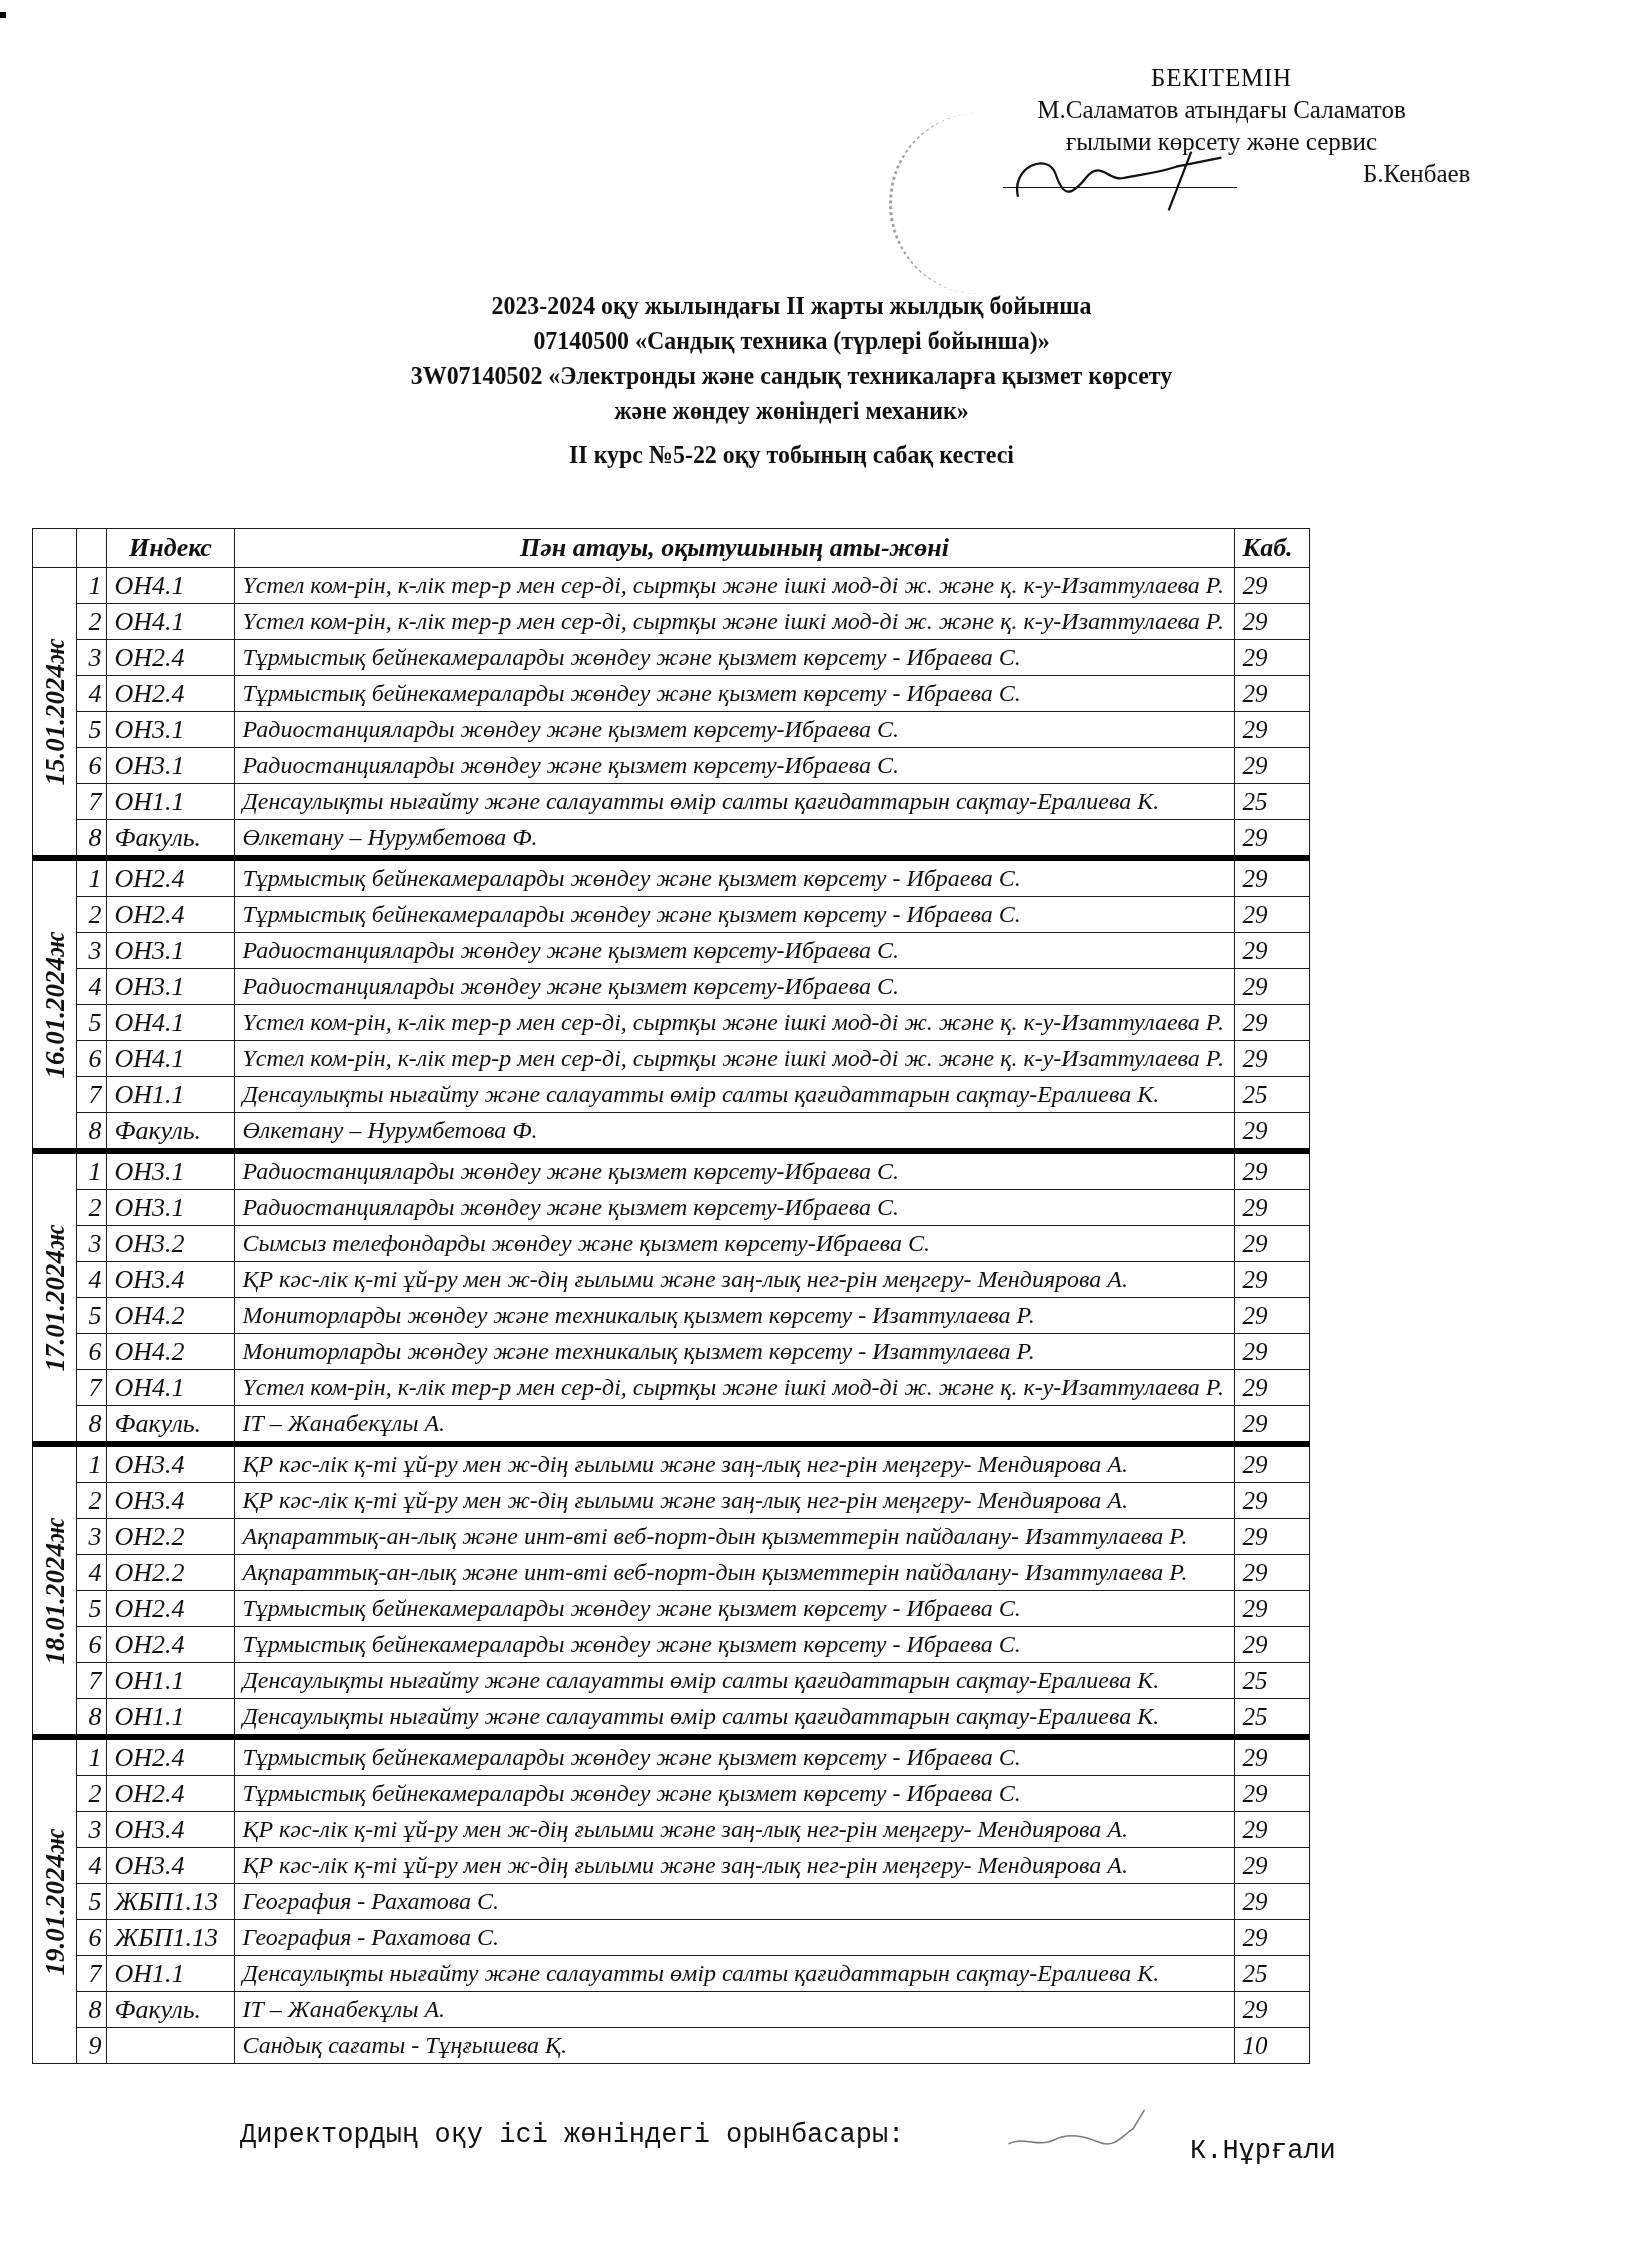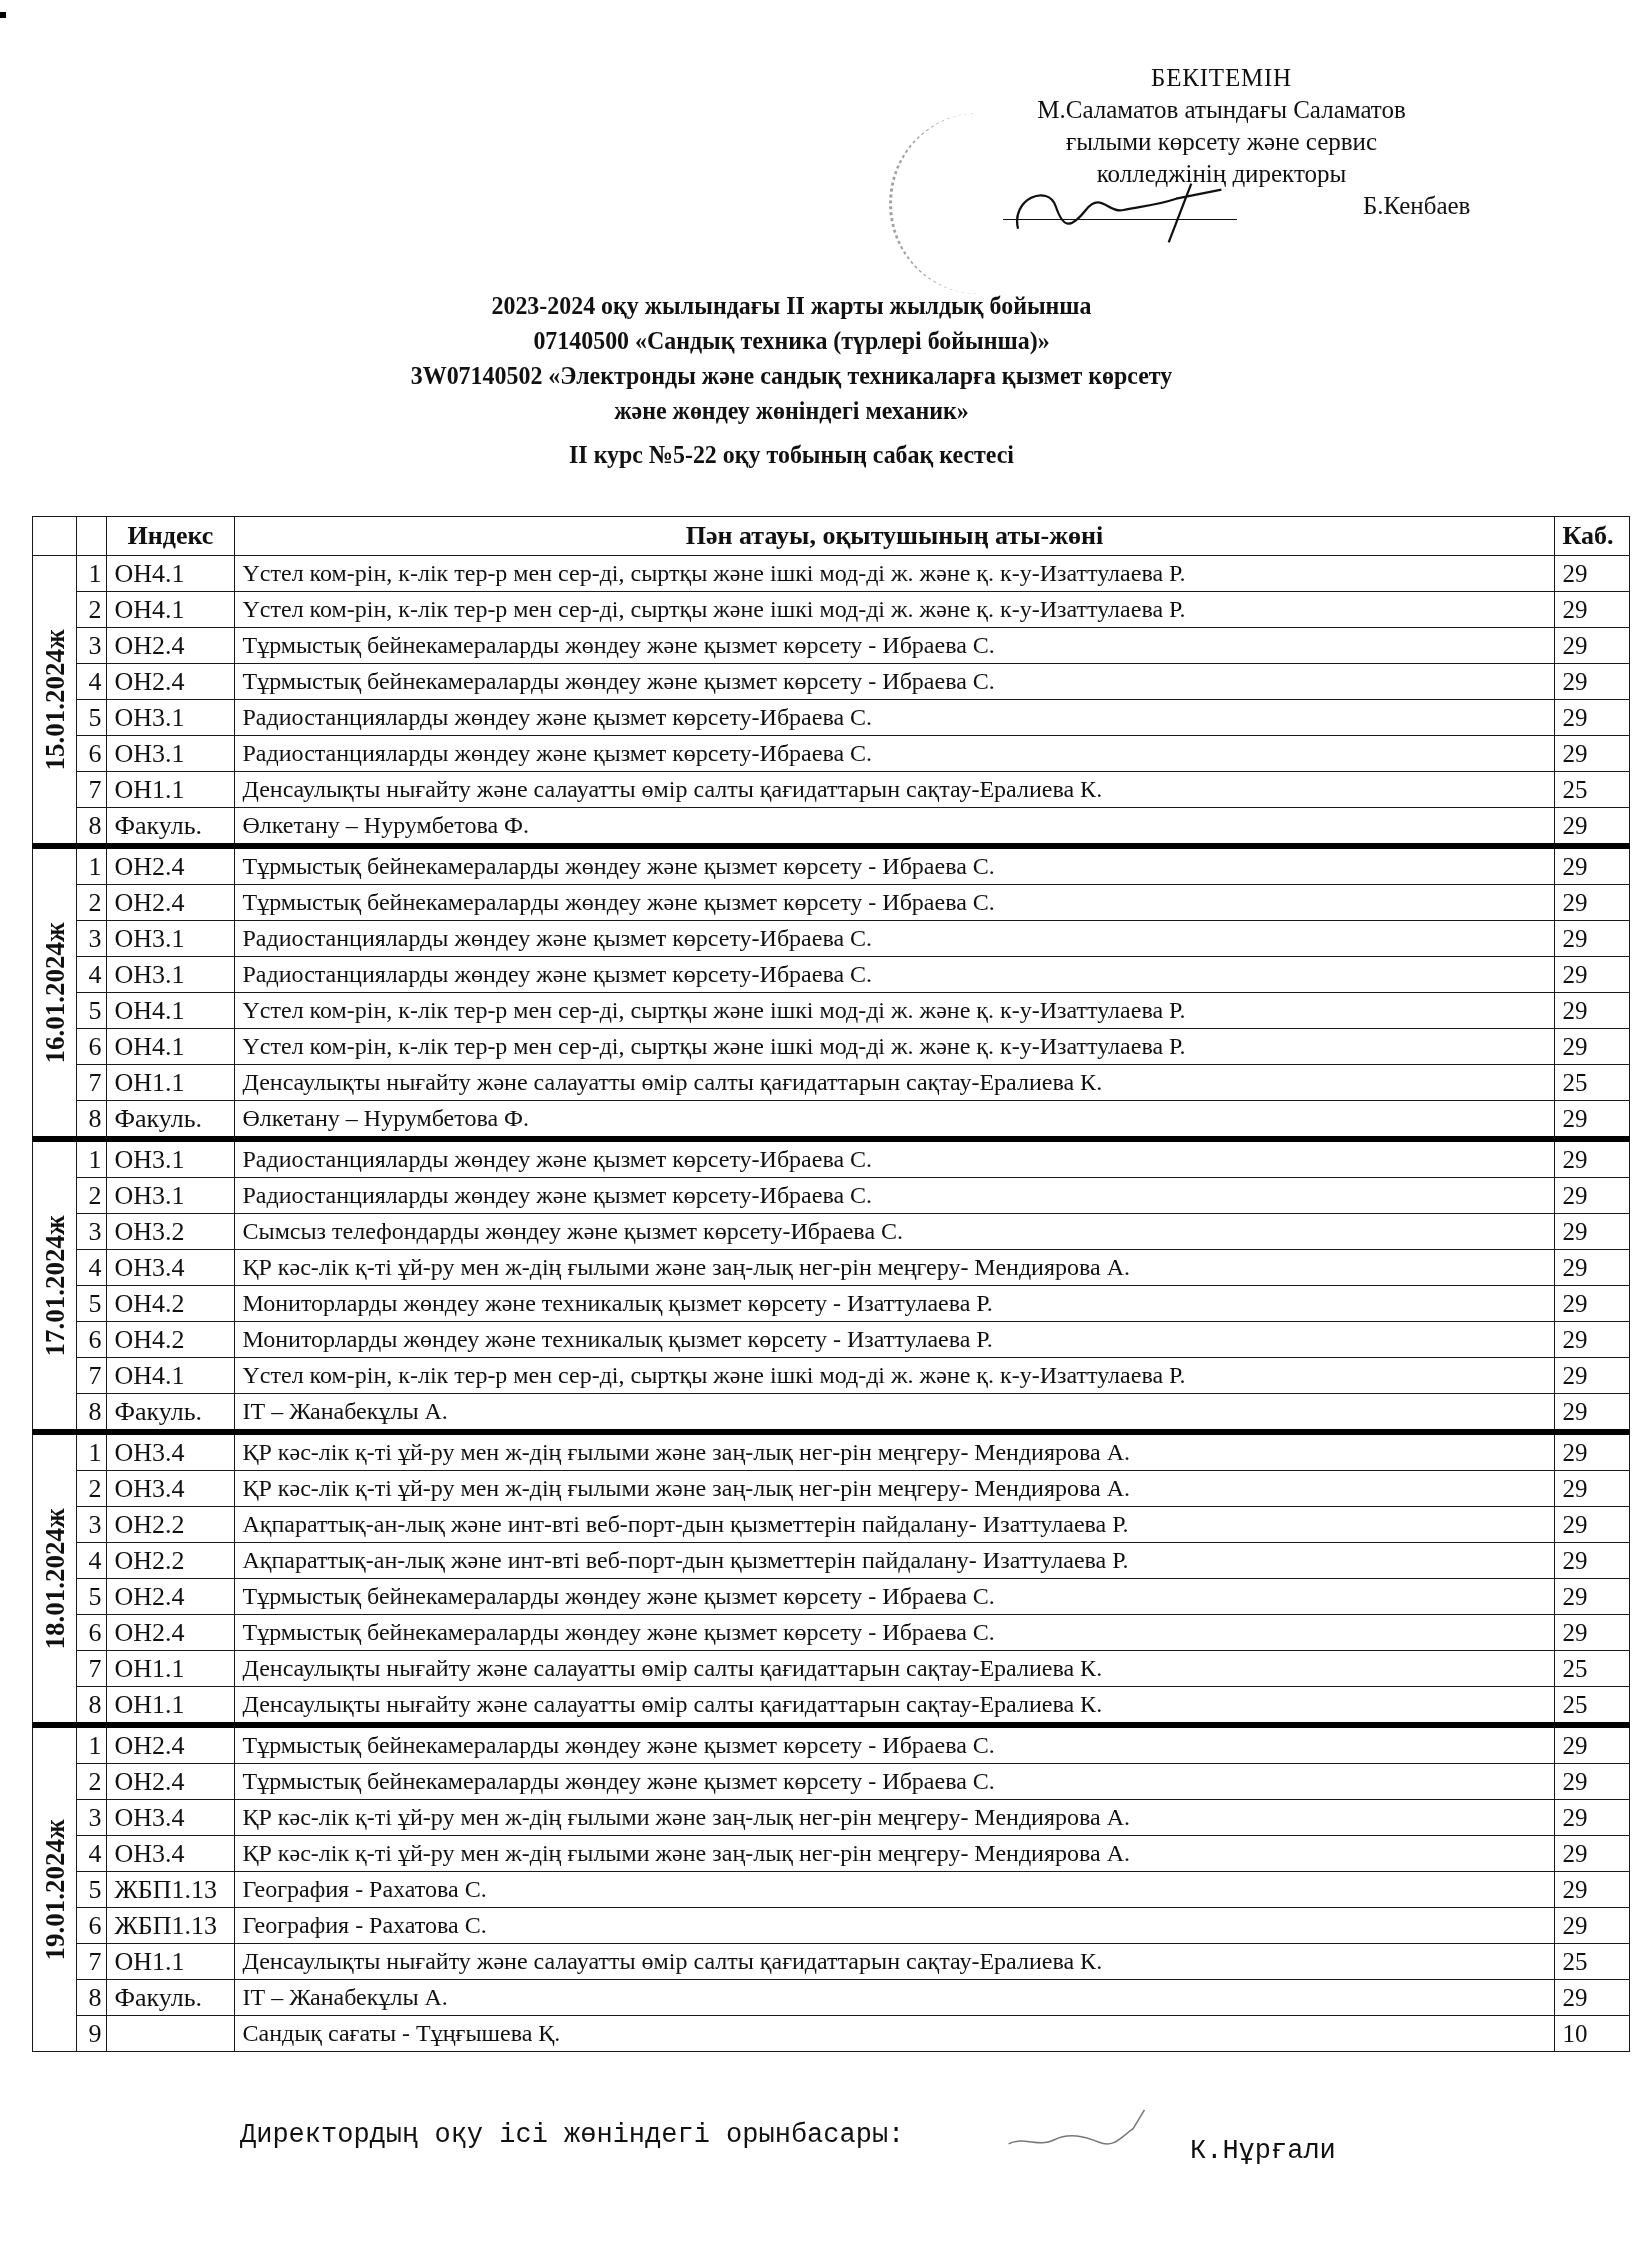"колледжінің директоры" div { html: <div>колледжінің директоры</div> -> none }
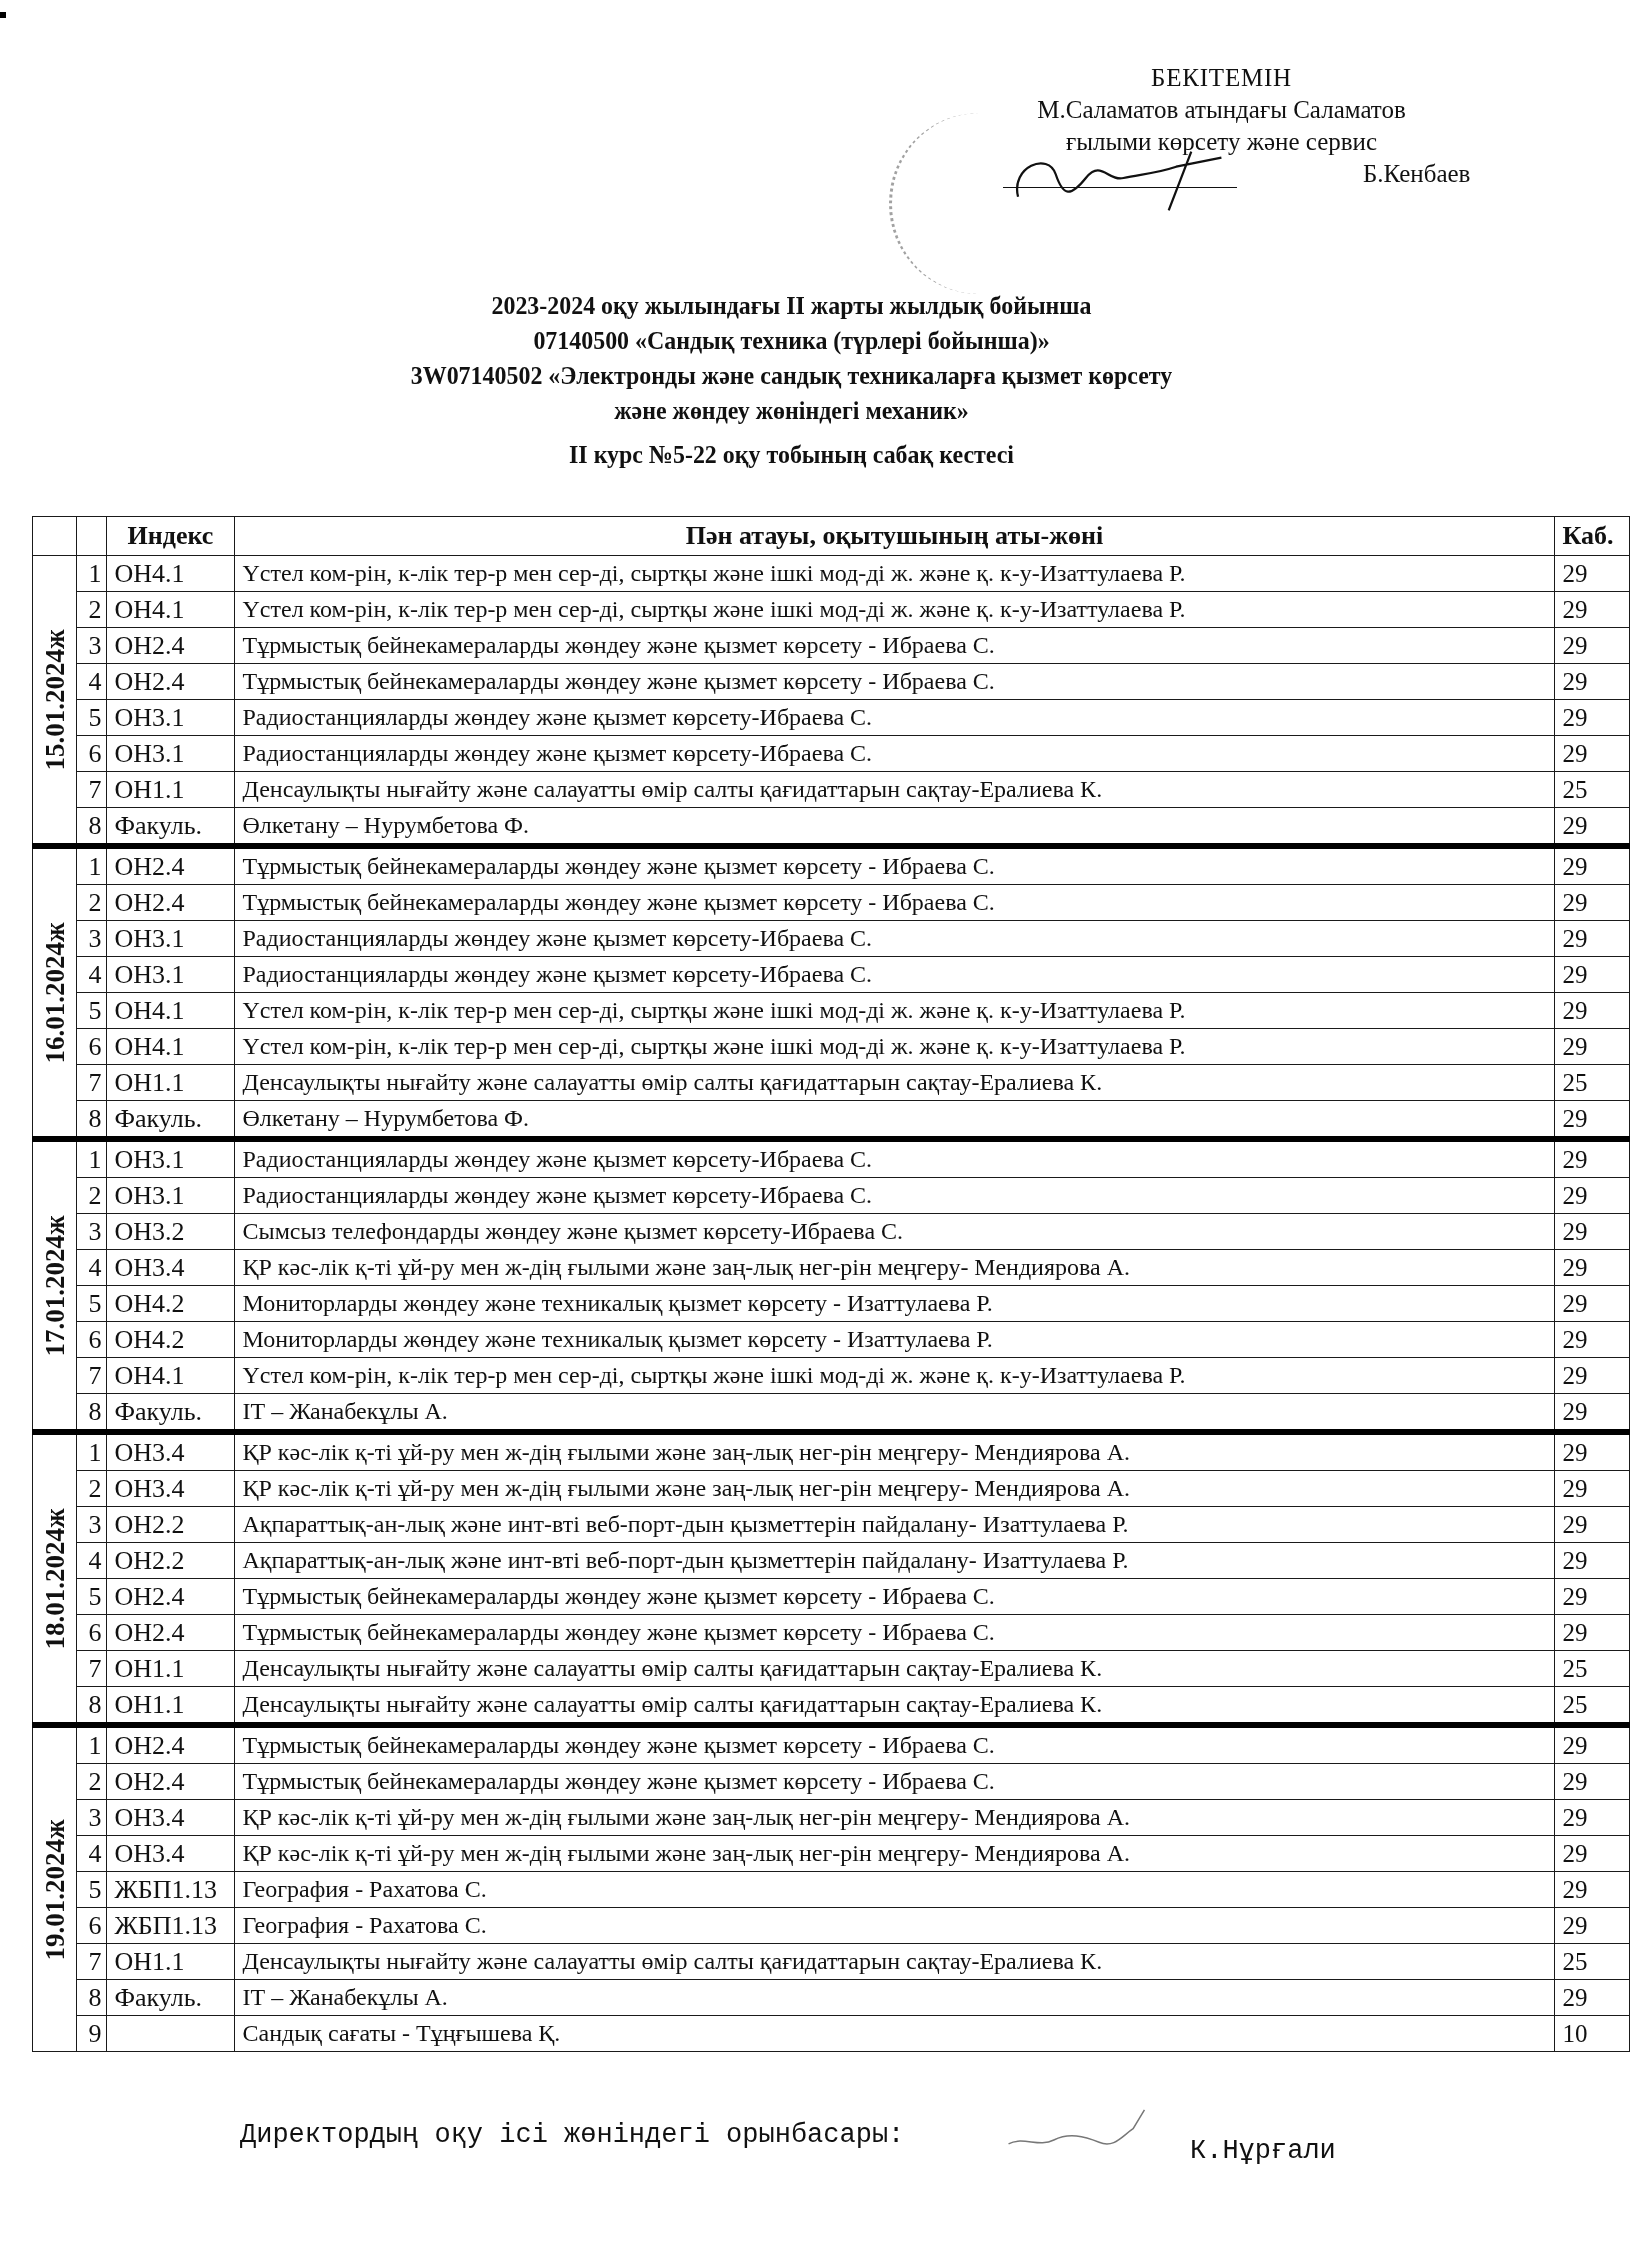"Индекс" .schedule { font-style: none -> italic; top: 516px -> 528px; width: 1598px -> 1278px }
